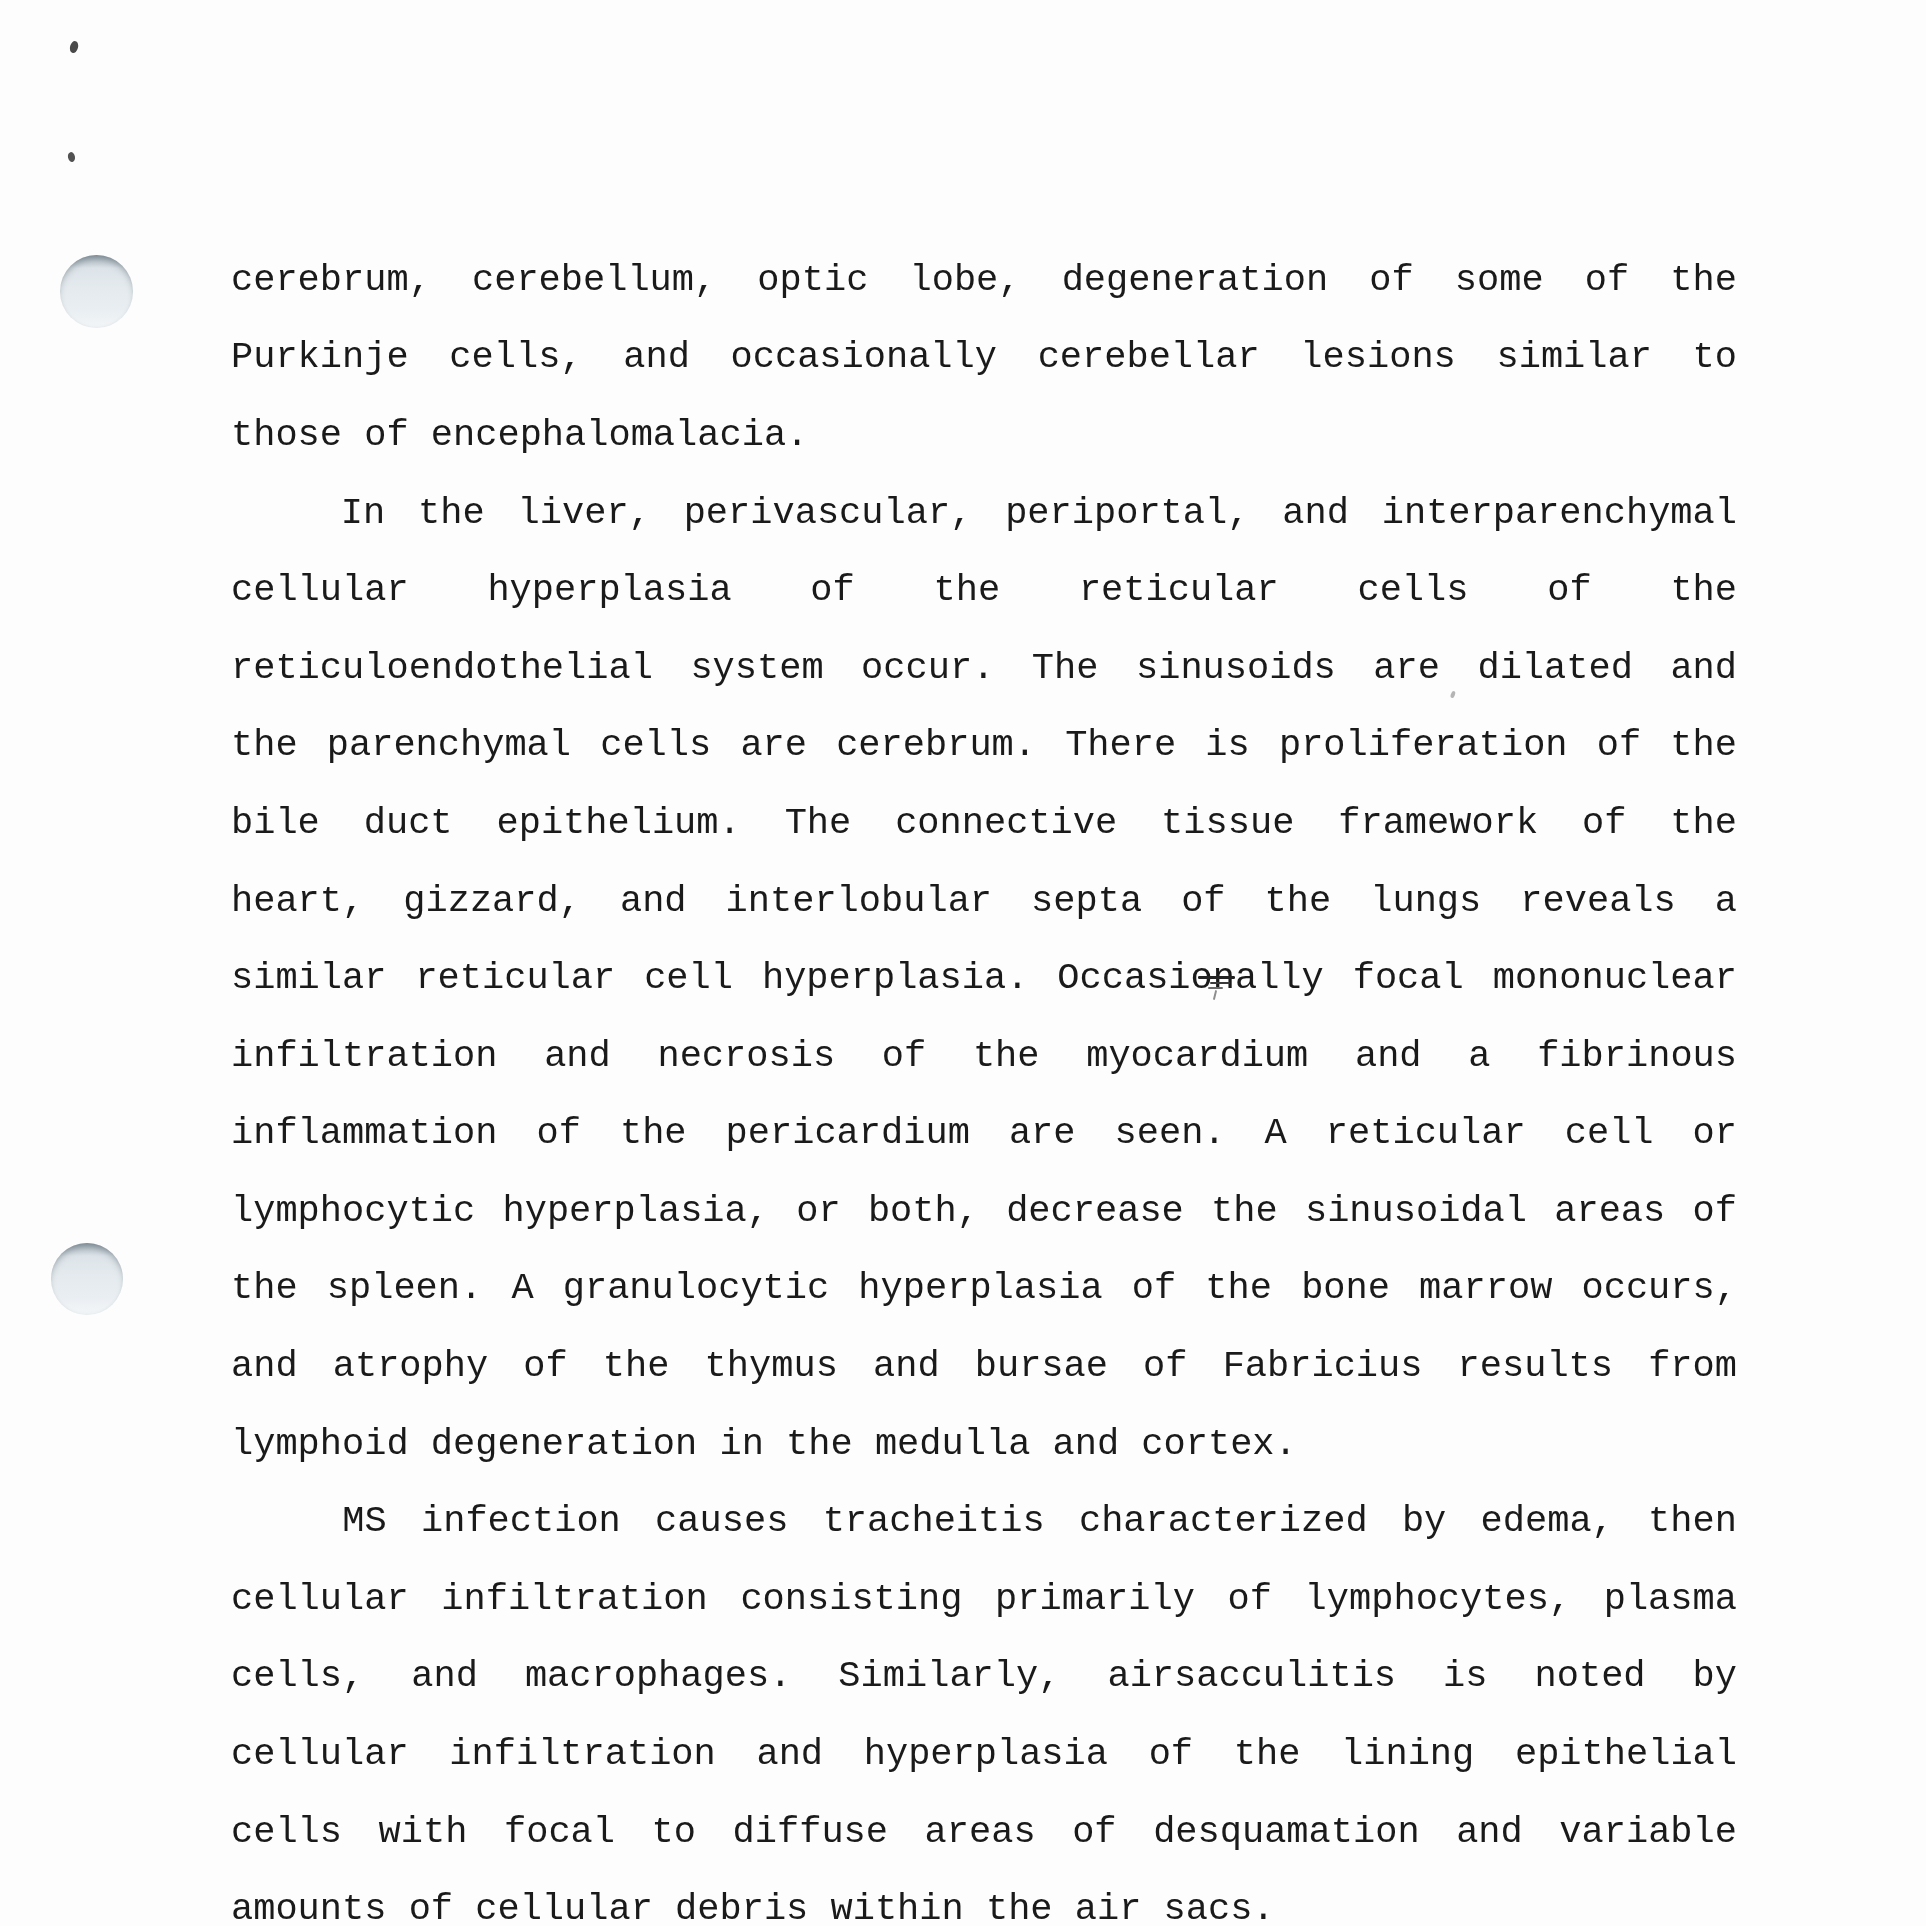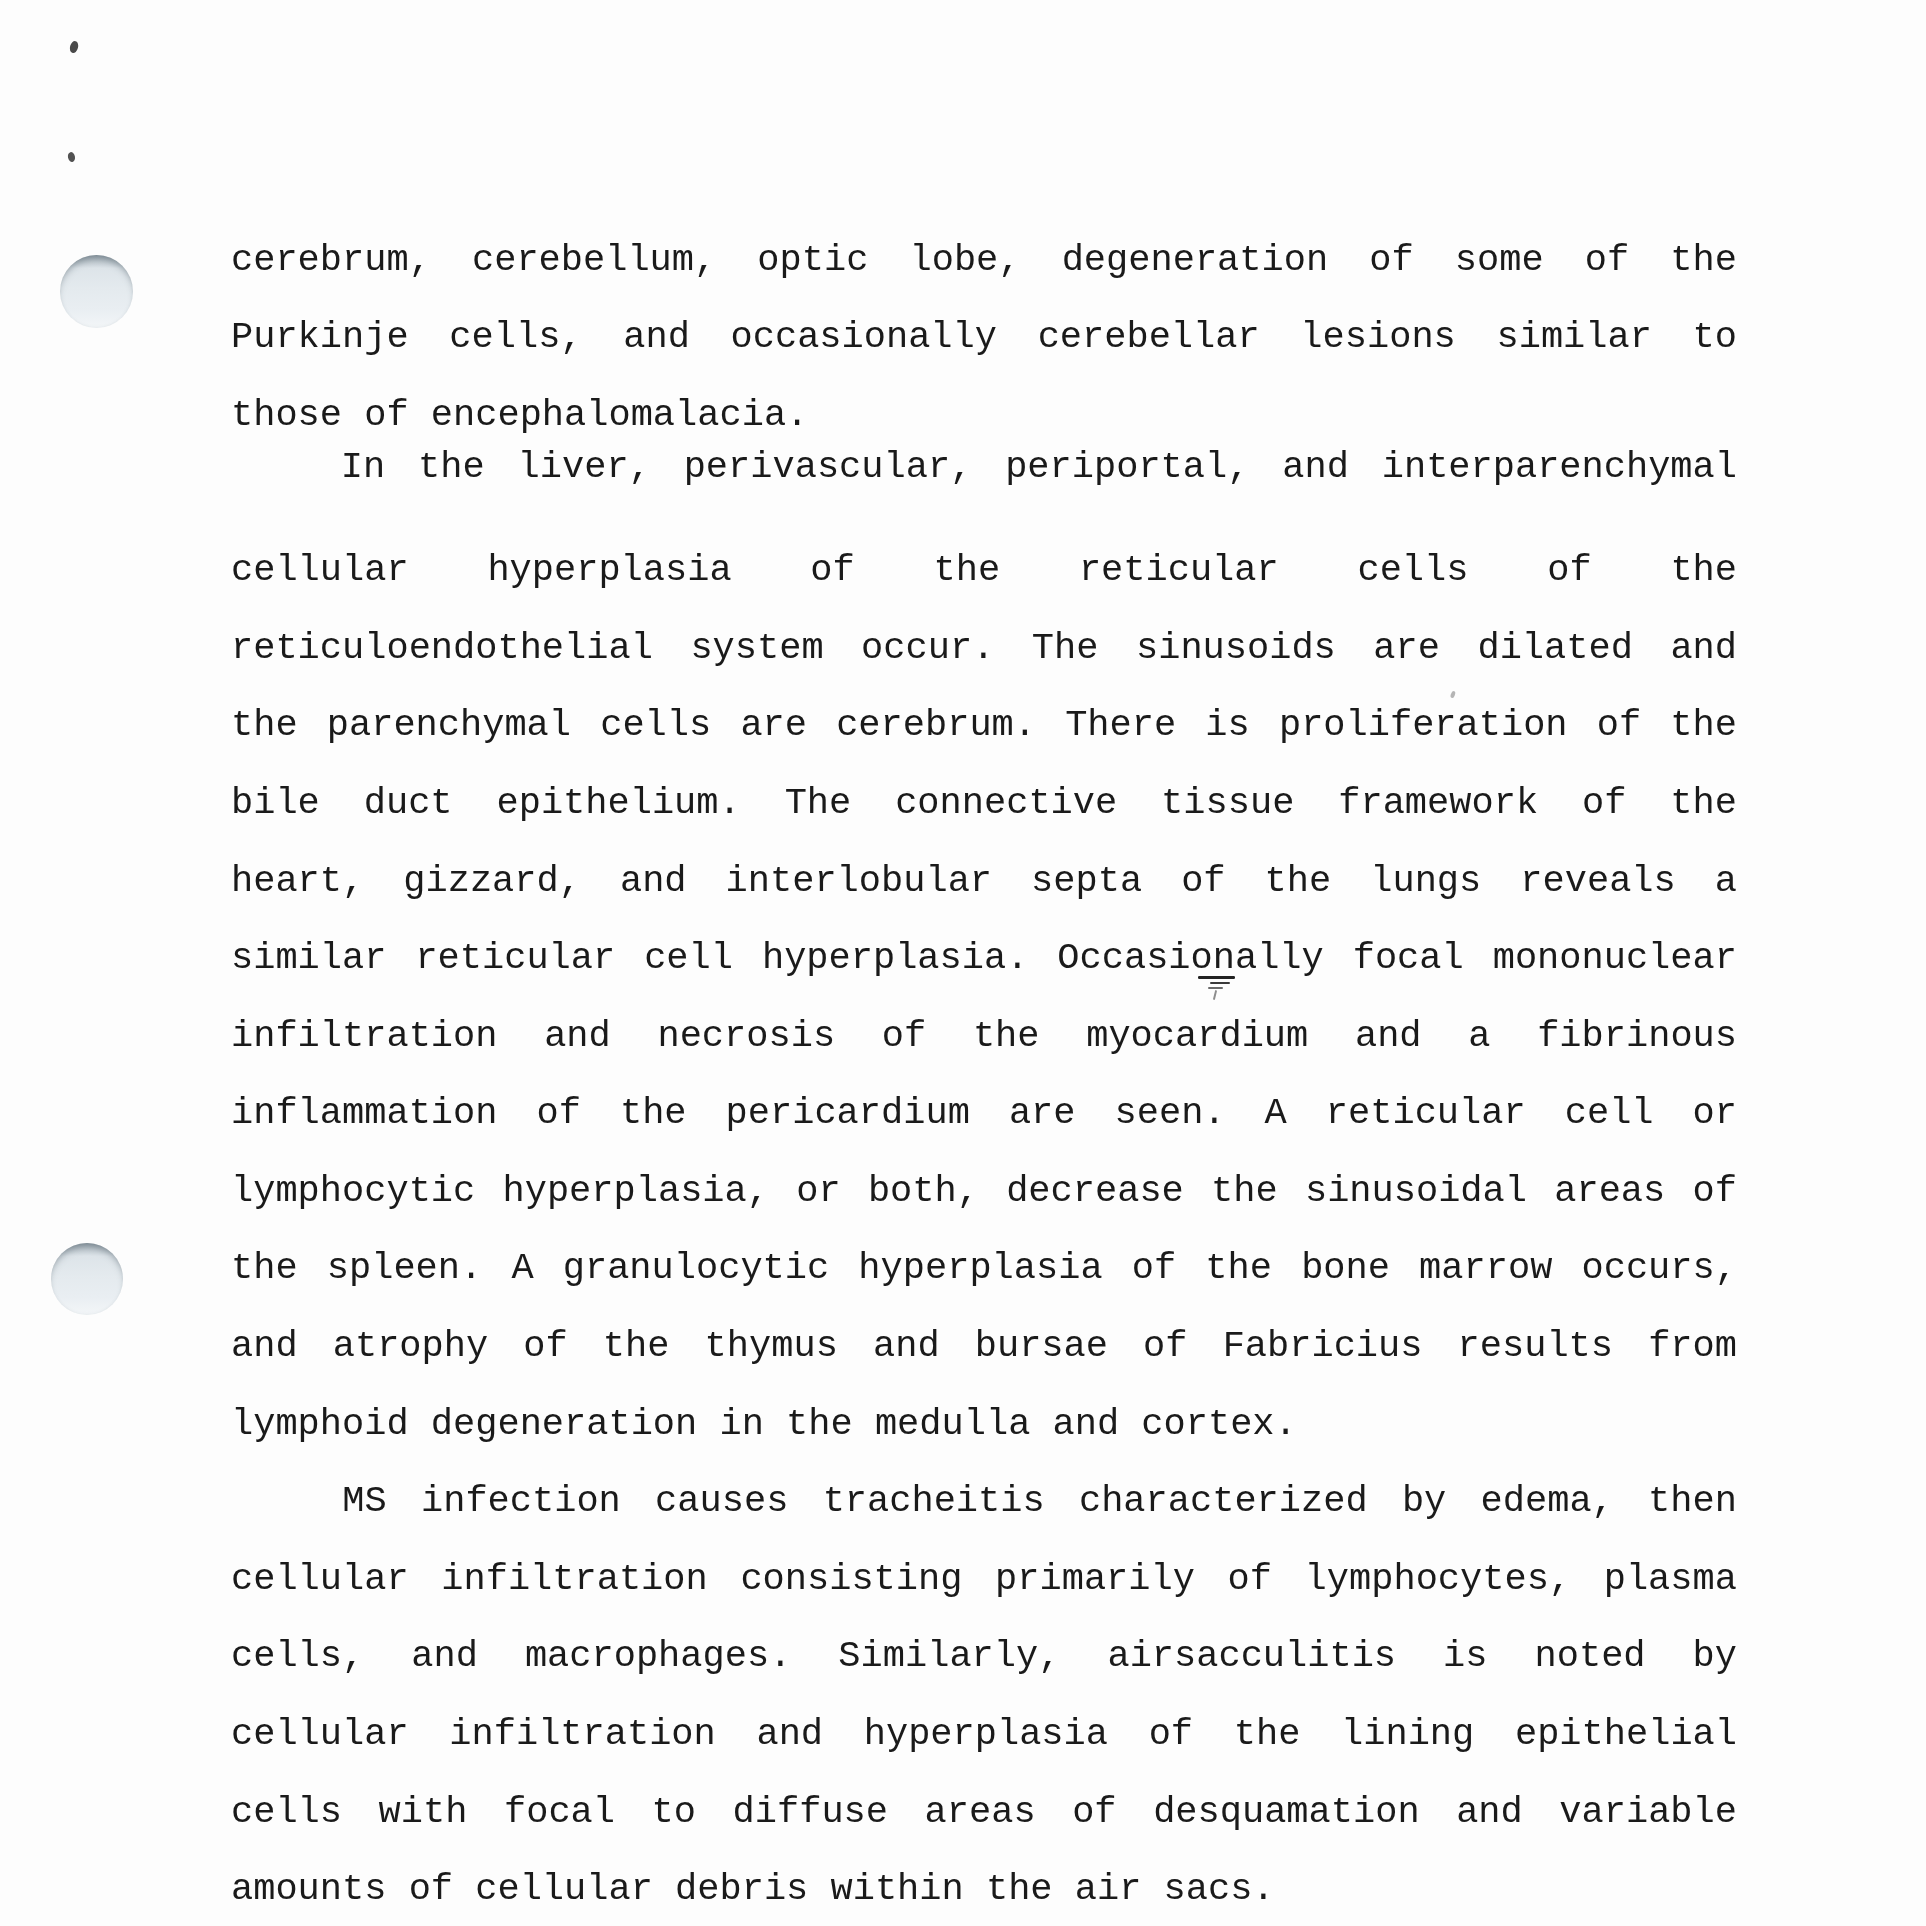"cerebrum," .line { margin-top: none -> 20px }
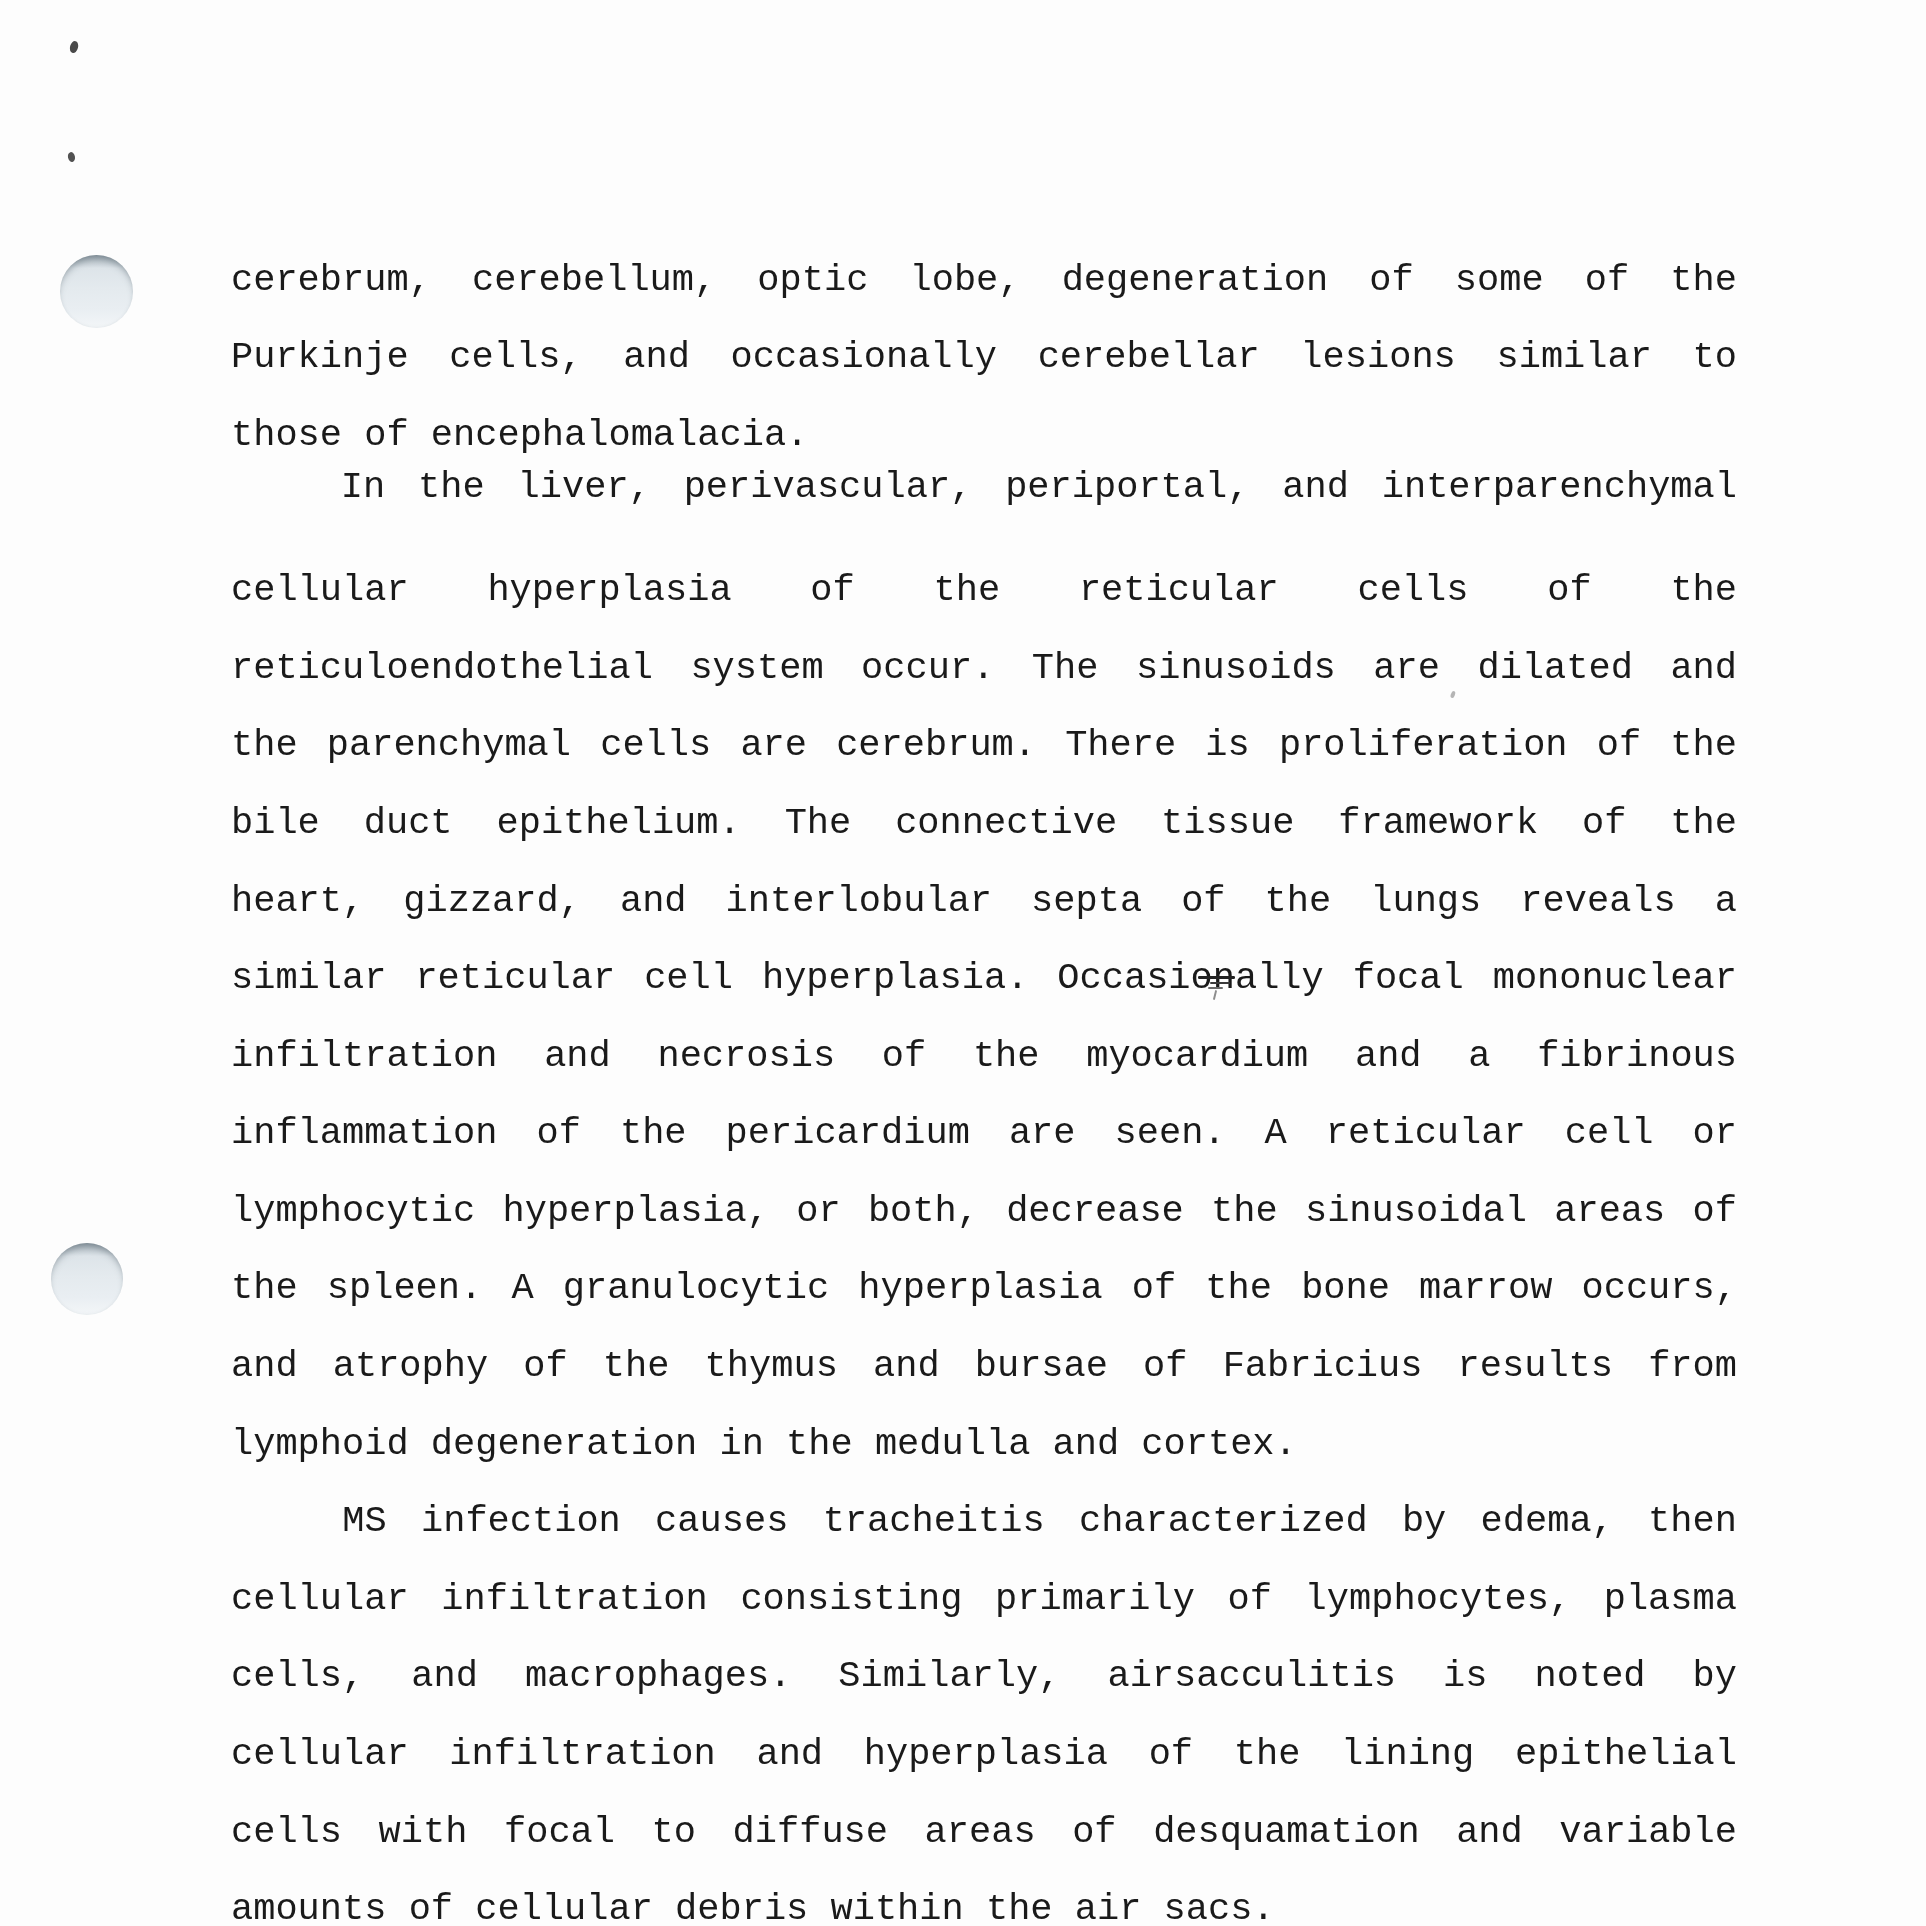"In" div.line { top: 449px -> 475px }
